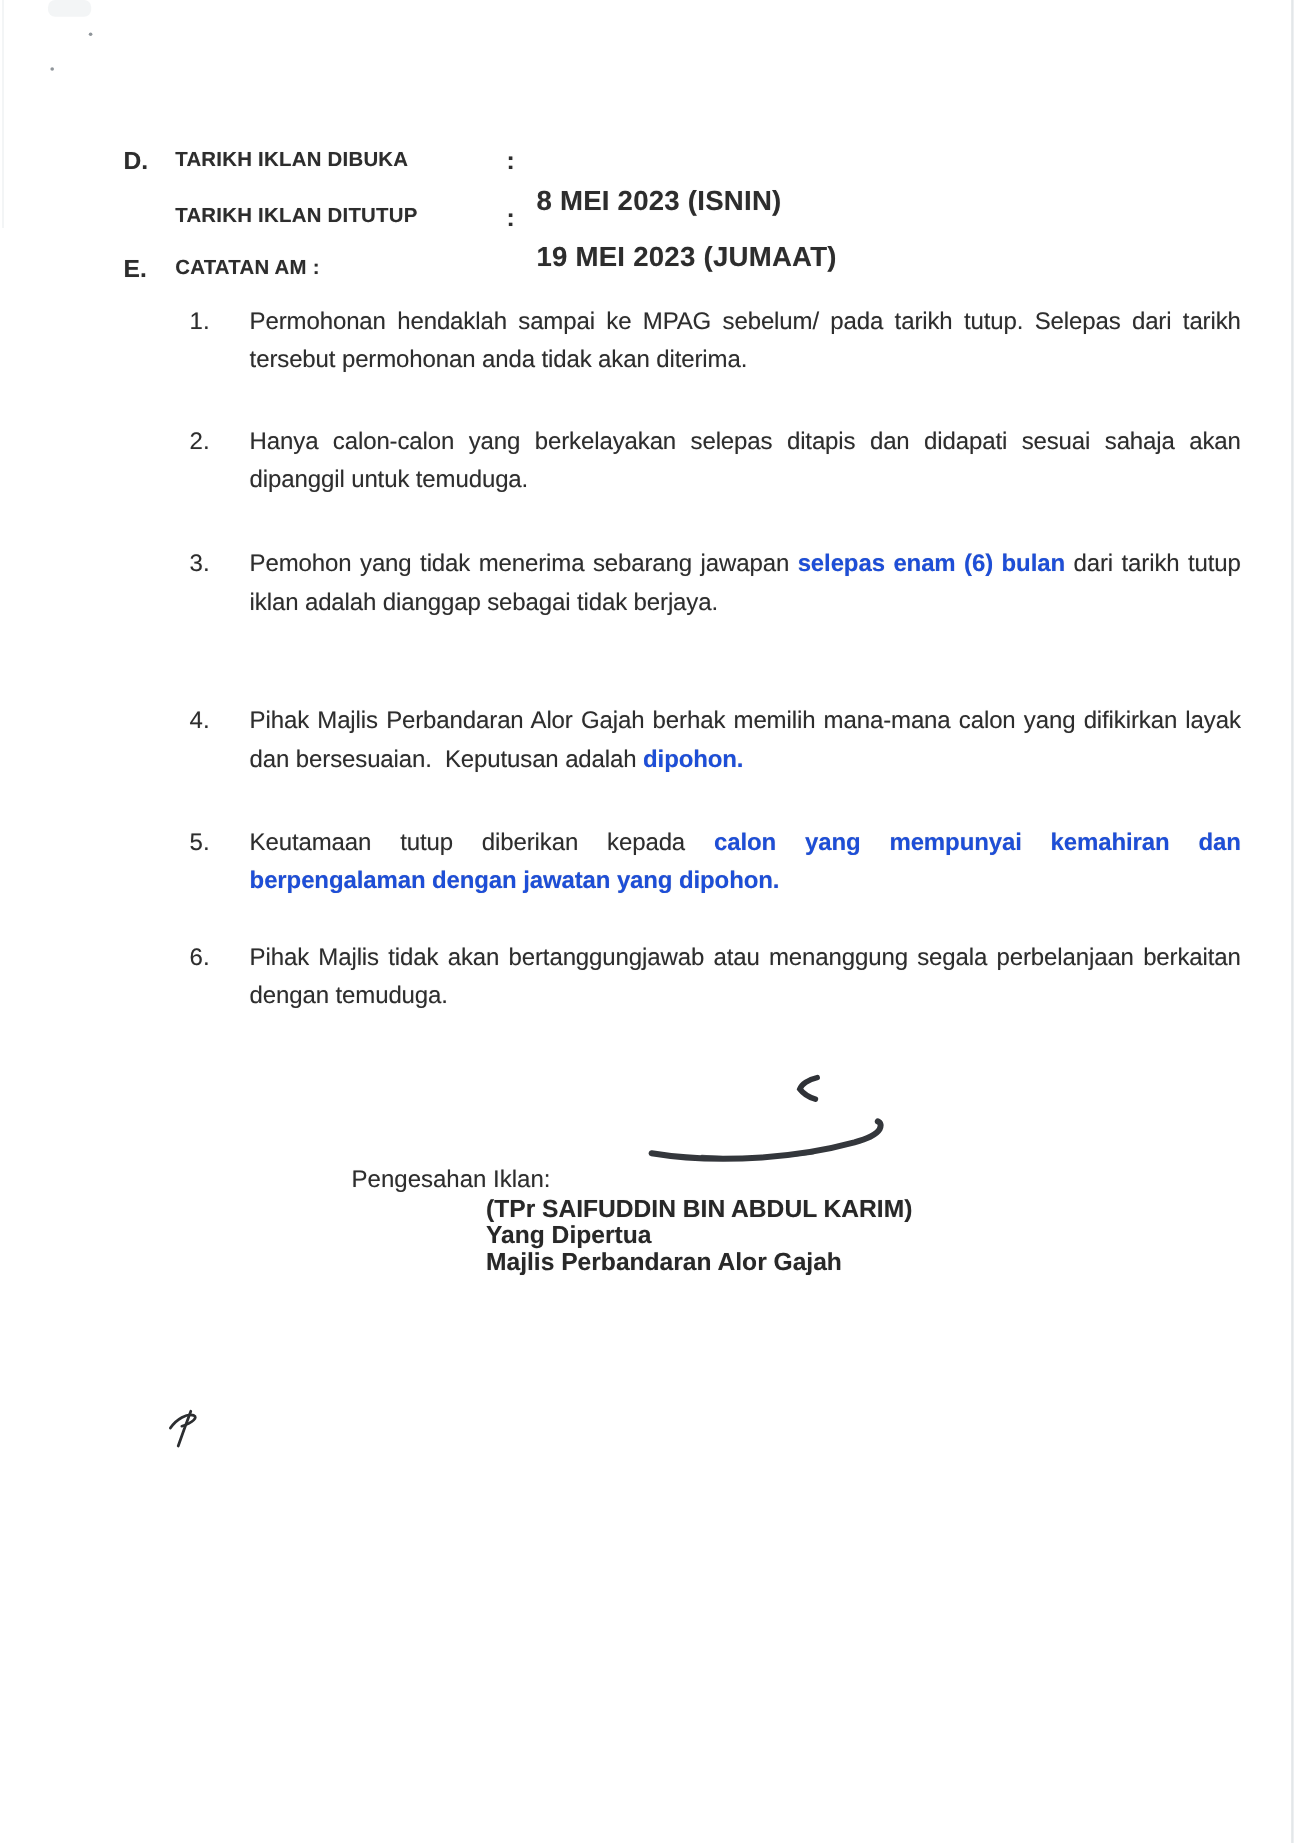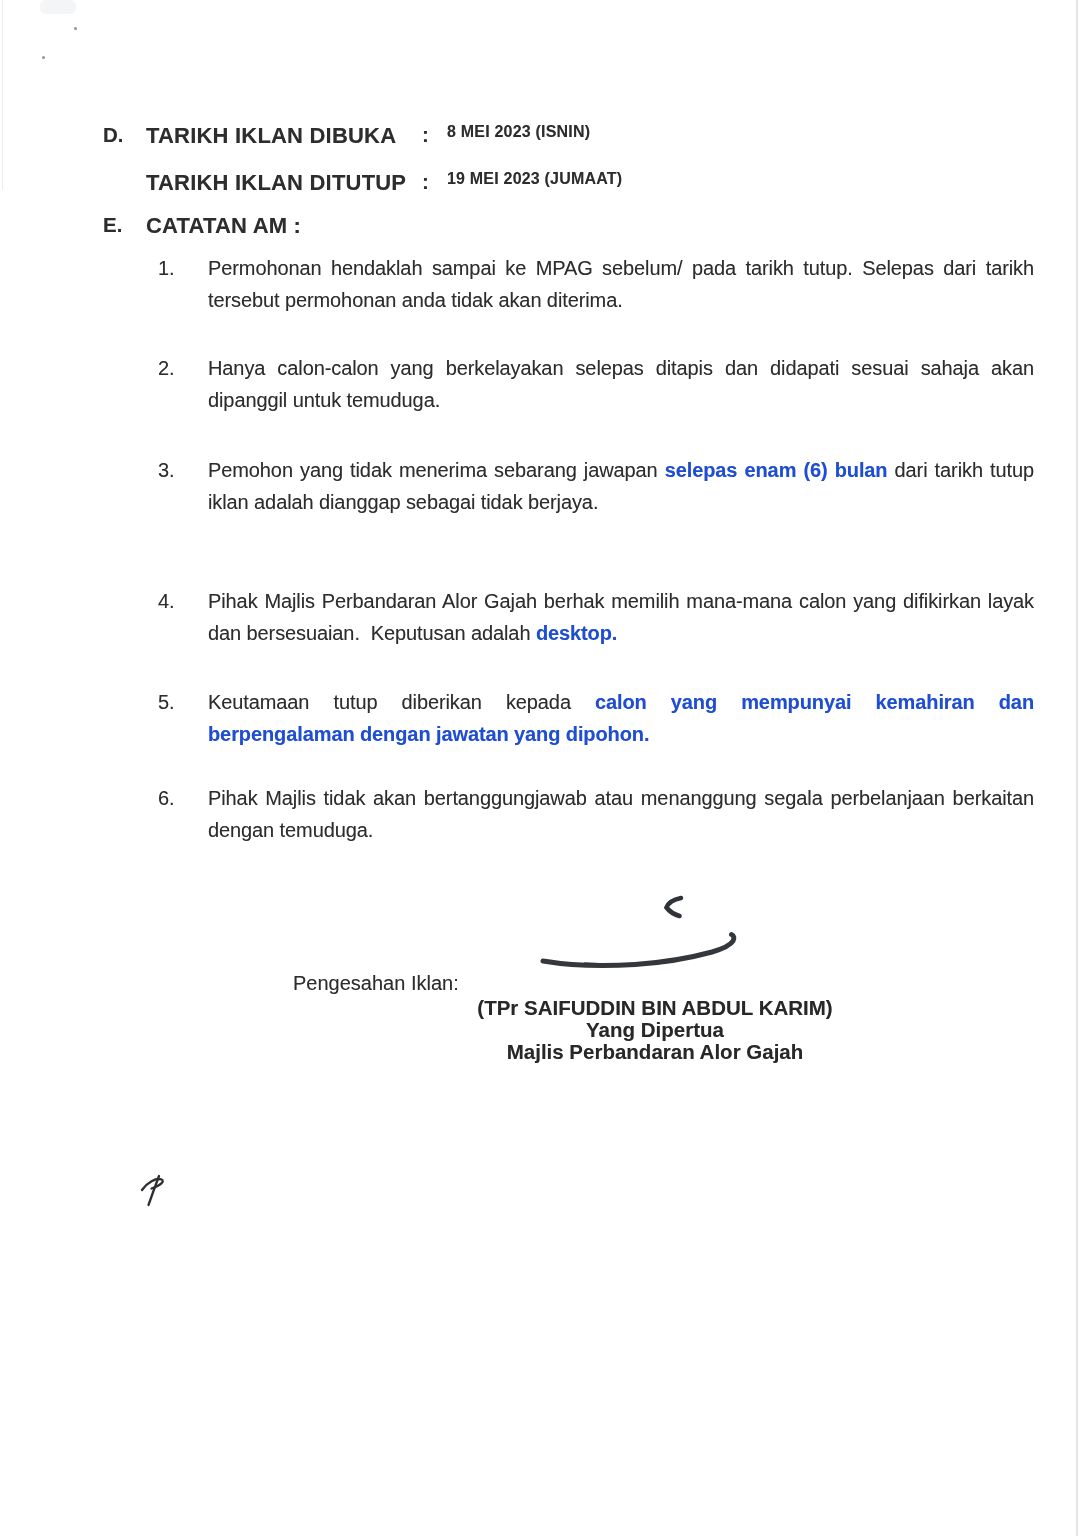"TARIKH IKLAN DIBUKA" .hlabel { font-size: 22px -> 17px }
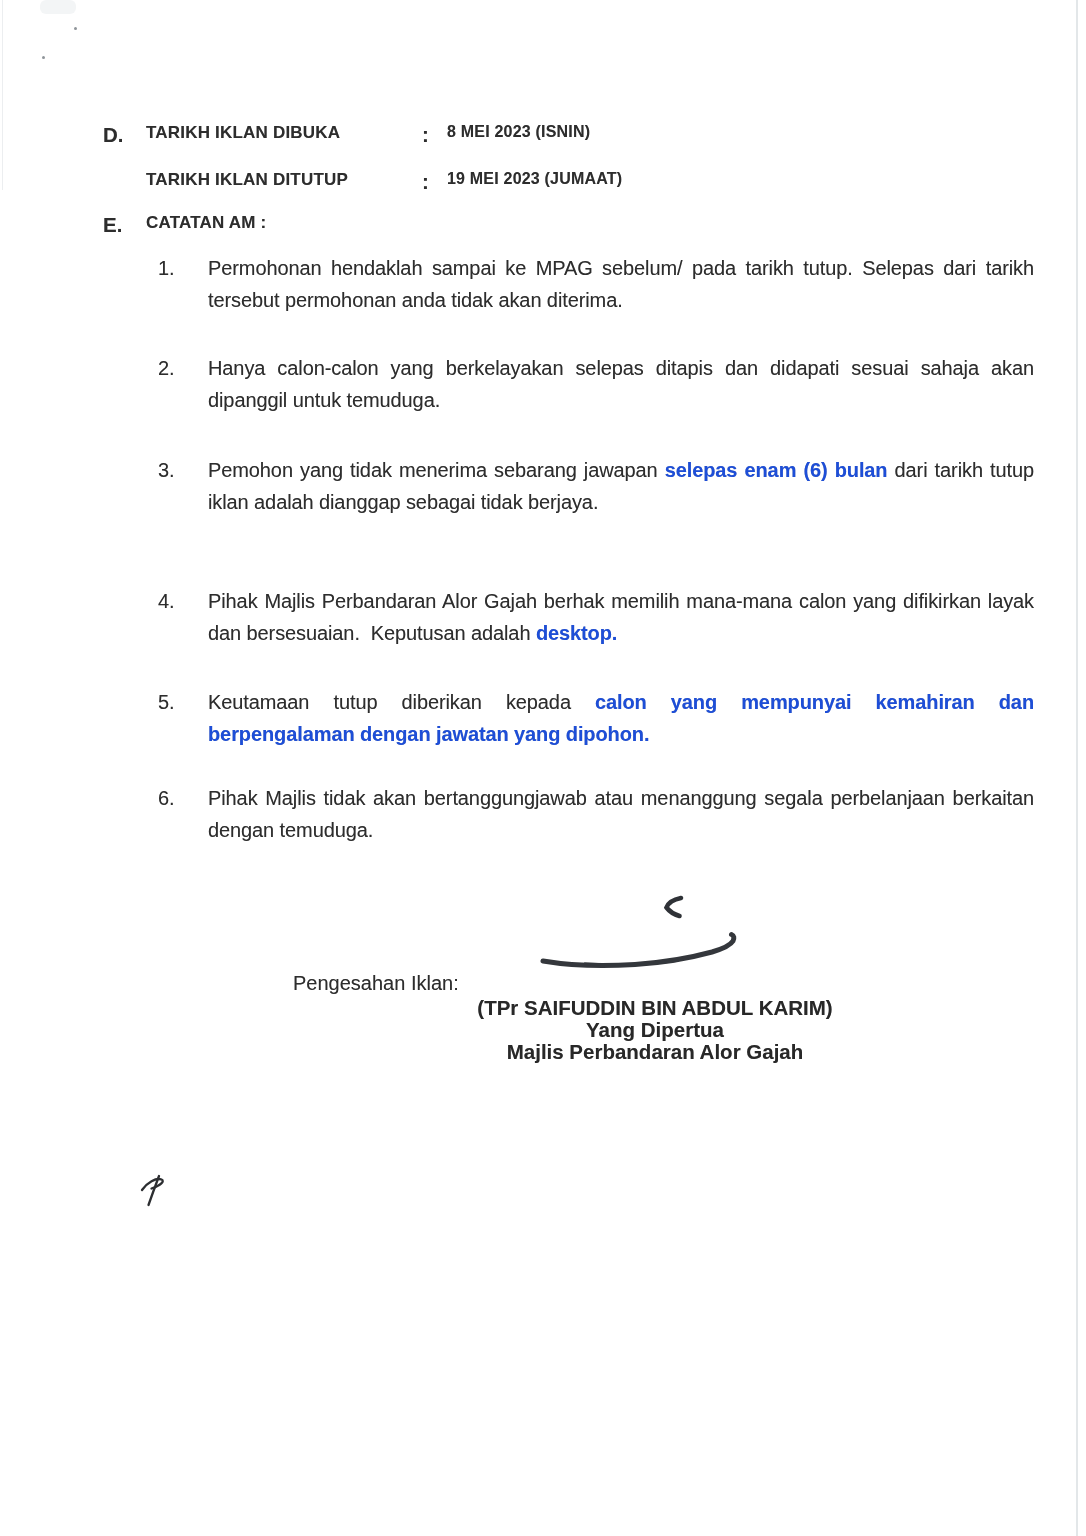"8 MEI 2023 (ISNIN)" .hvalue { font-size: 16px -> 23px; margin-top: none -> 31px }
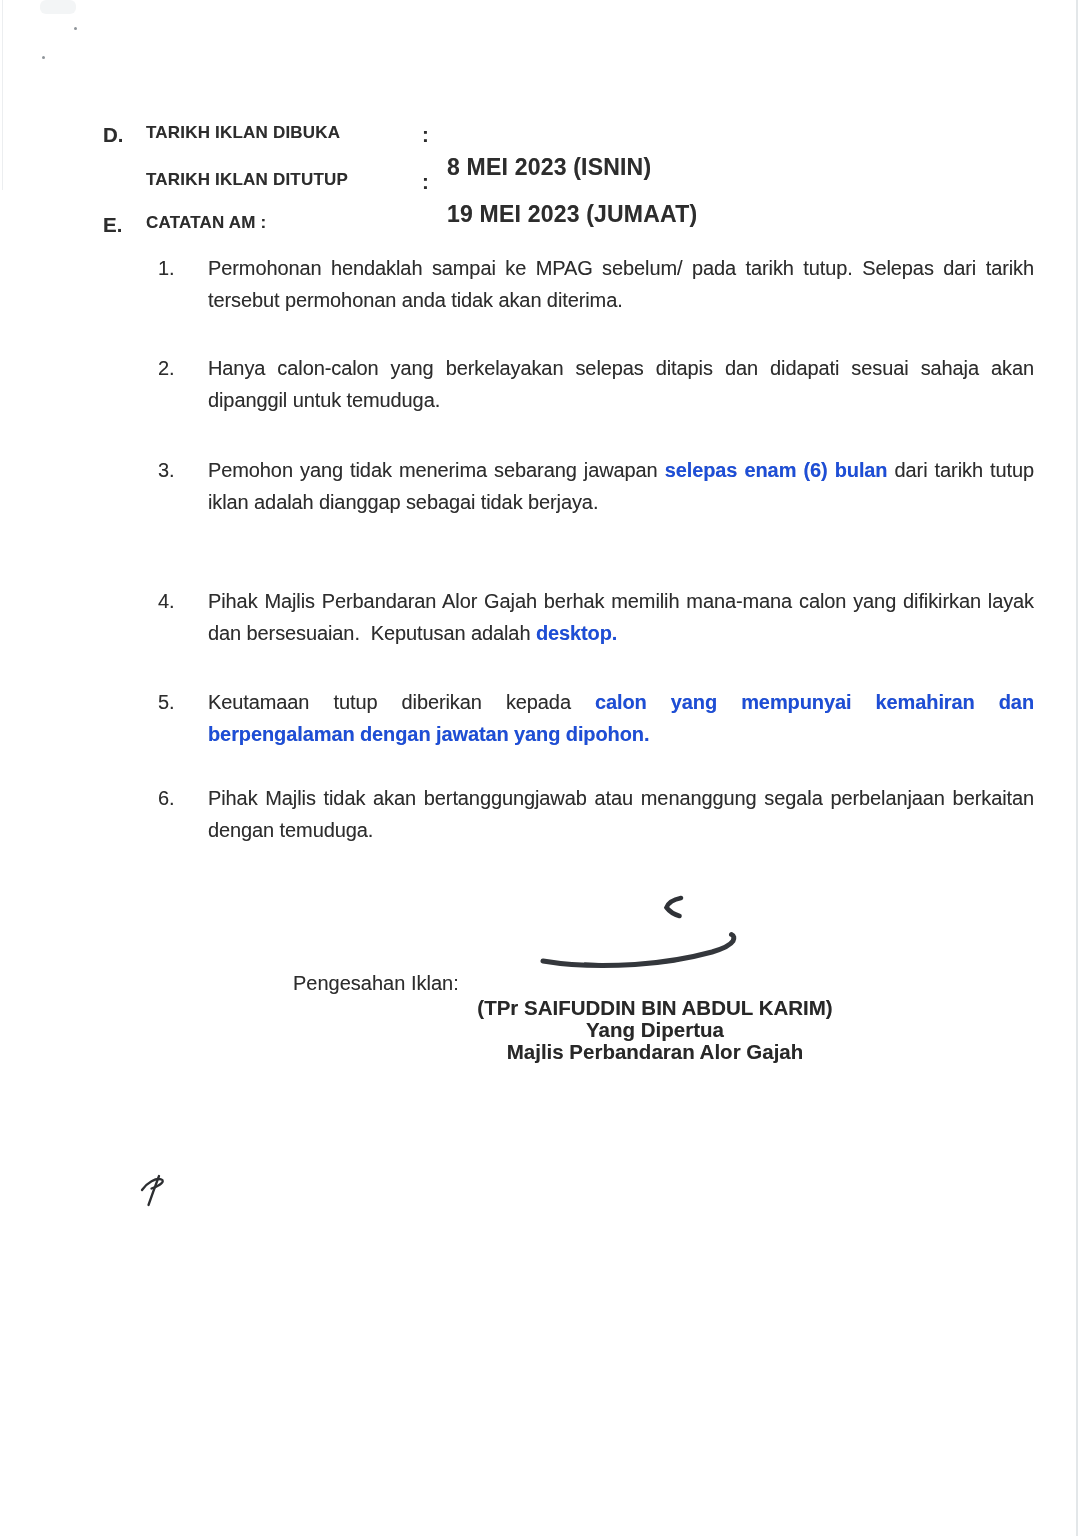"desktop." span.seg-bold { text: desktop -> dipohon }
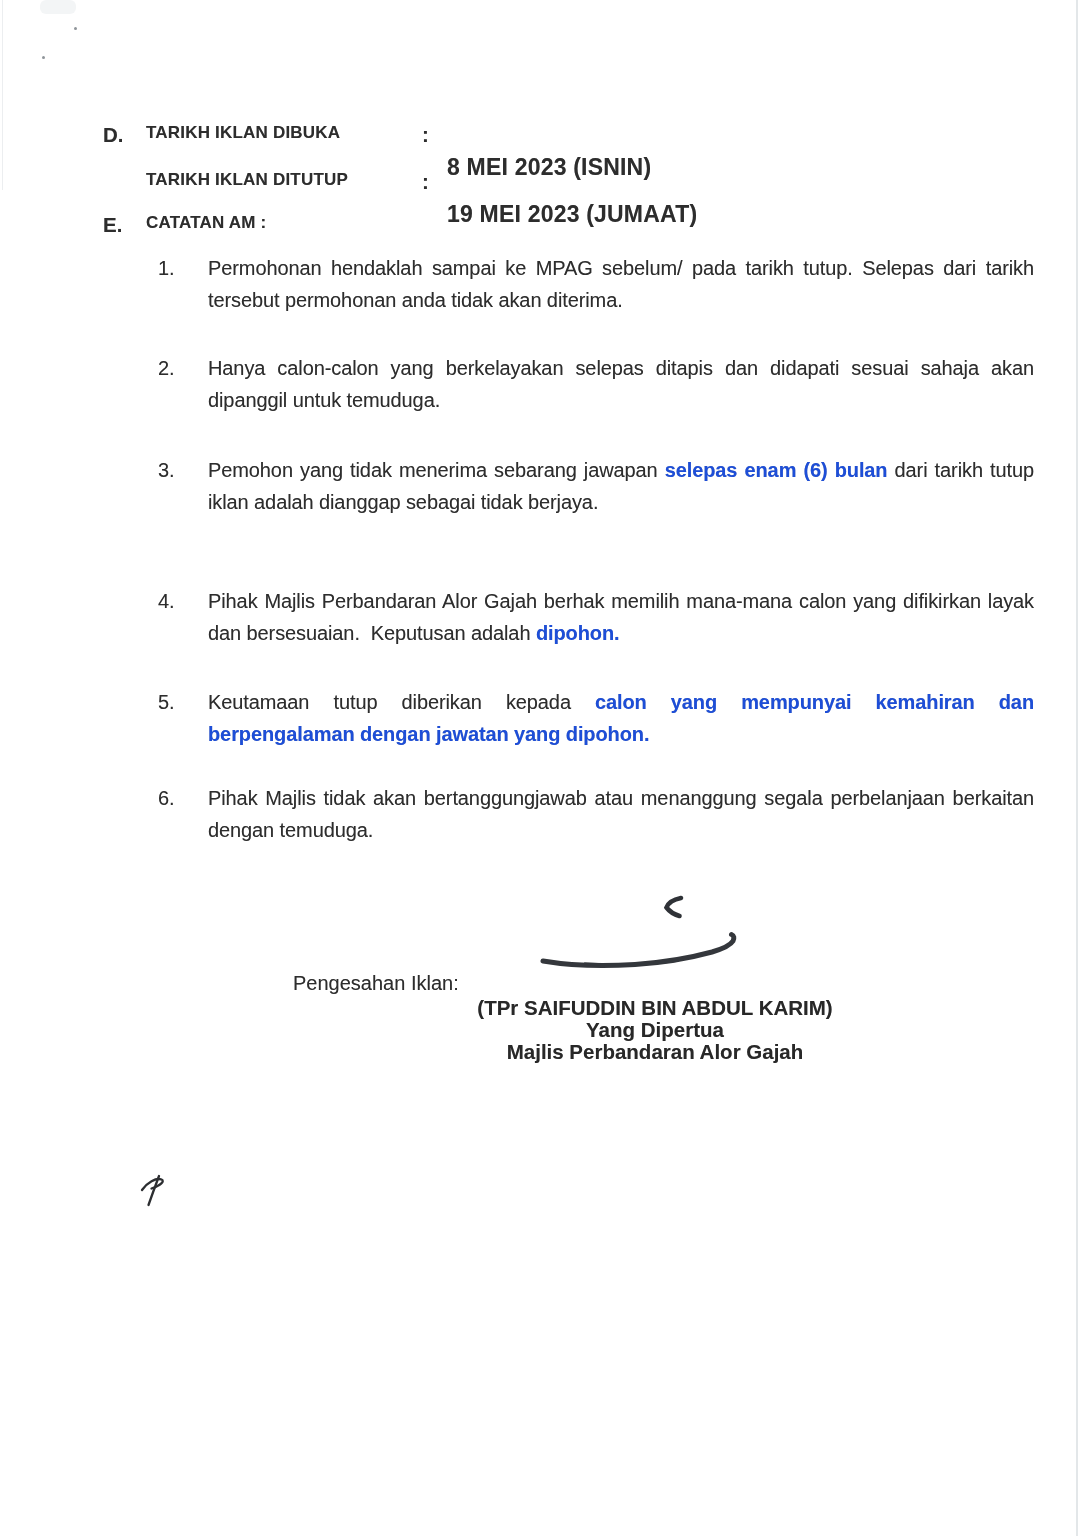"(TPr SAIFUDDIN BIN ABDUL KARIM)" .sig-block { text-align: center -> none }
